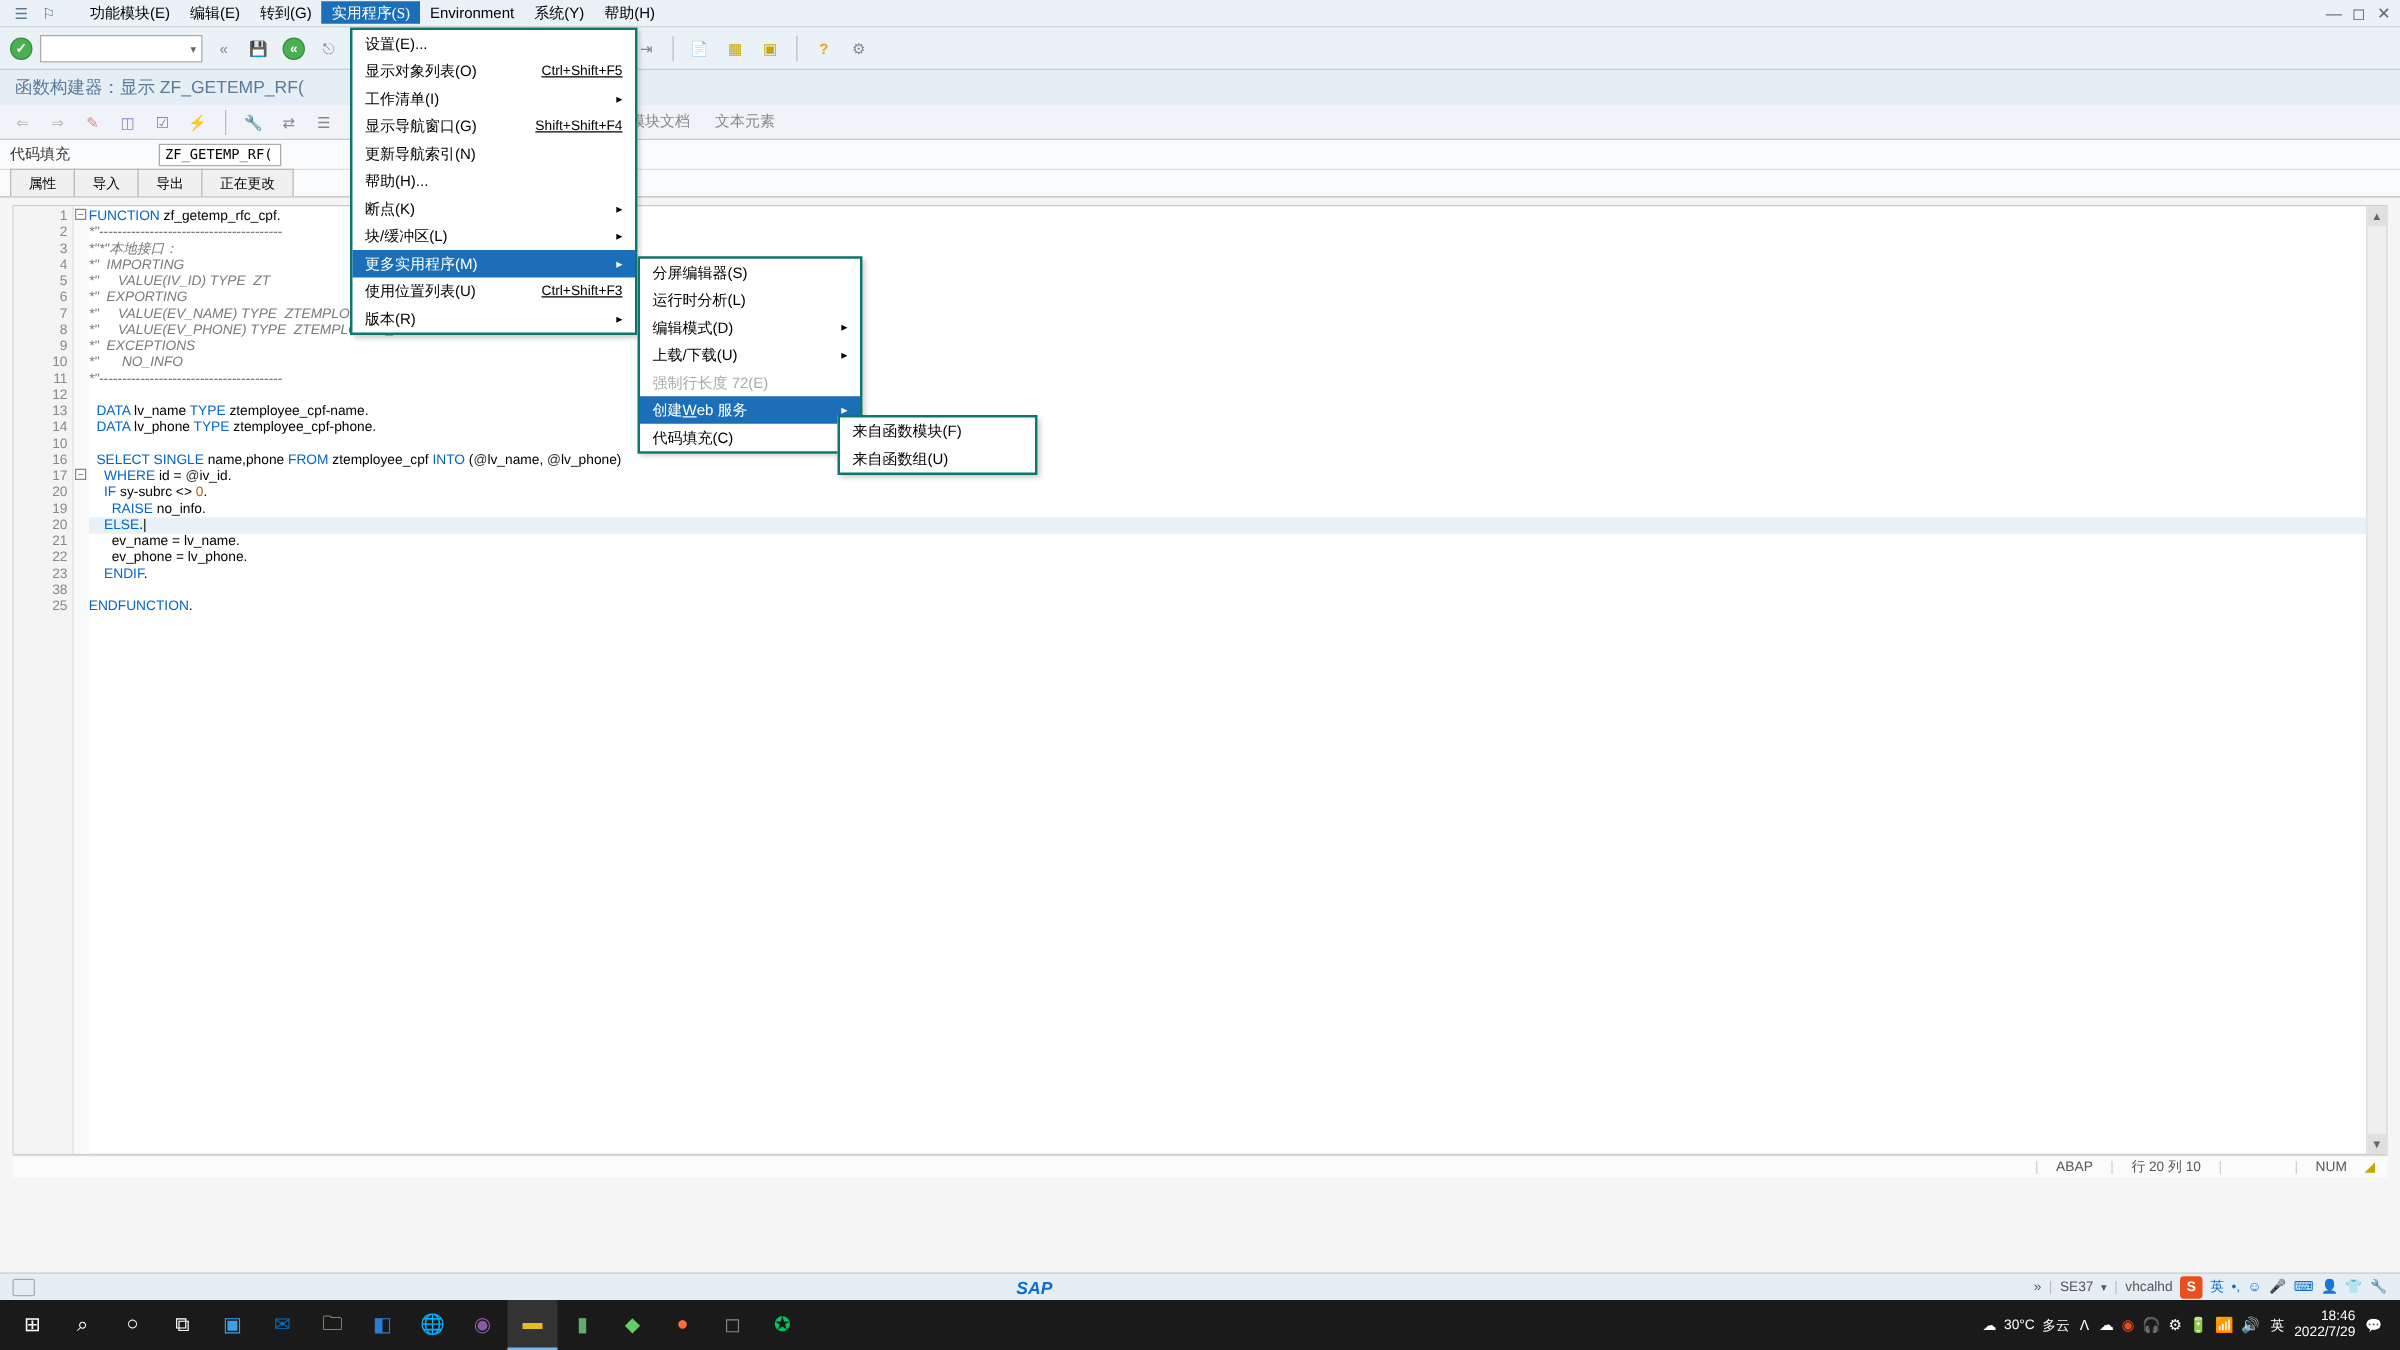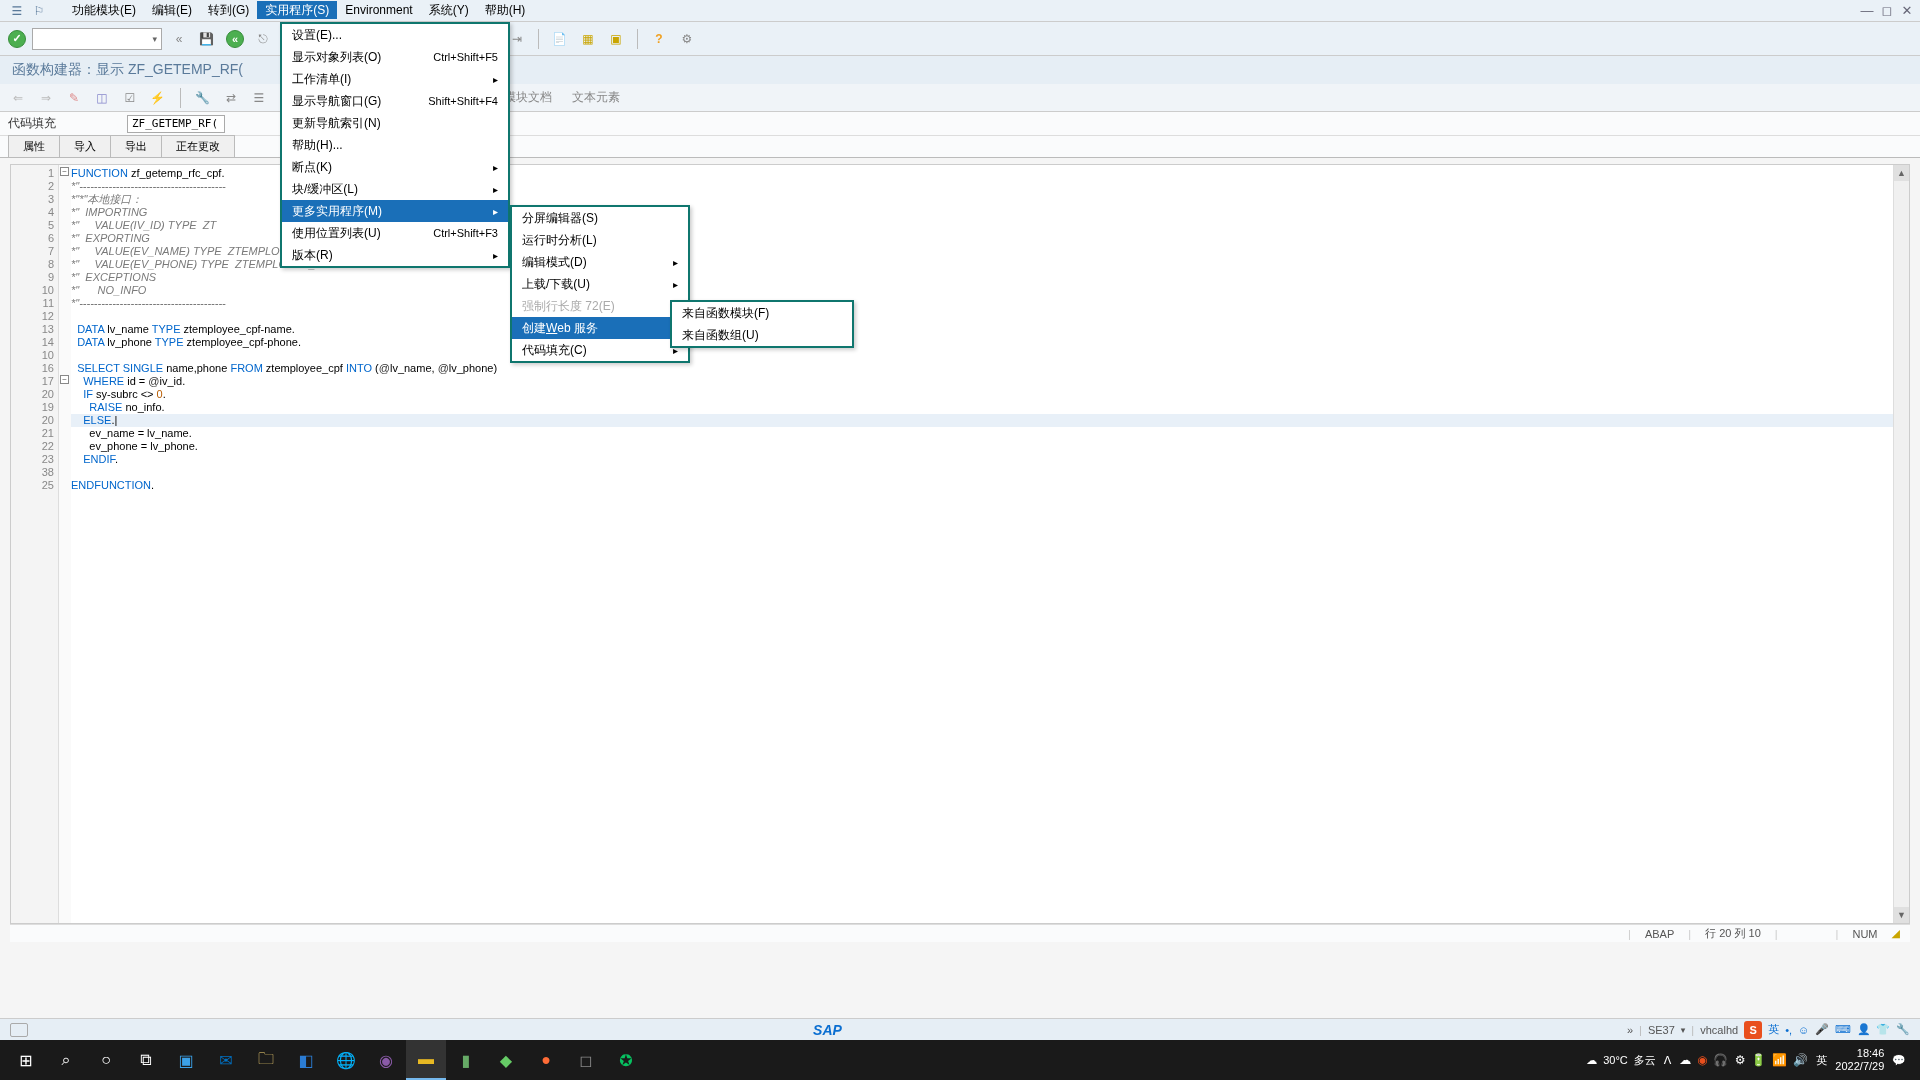"实用程序(S)" .menu-item.active { font-family: none -> Liberation Serif, serif }
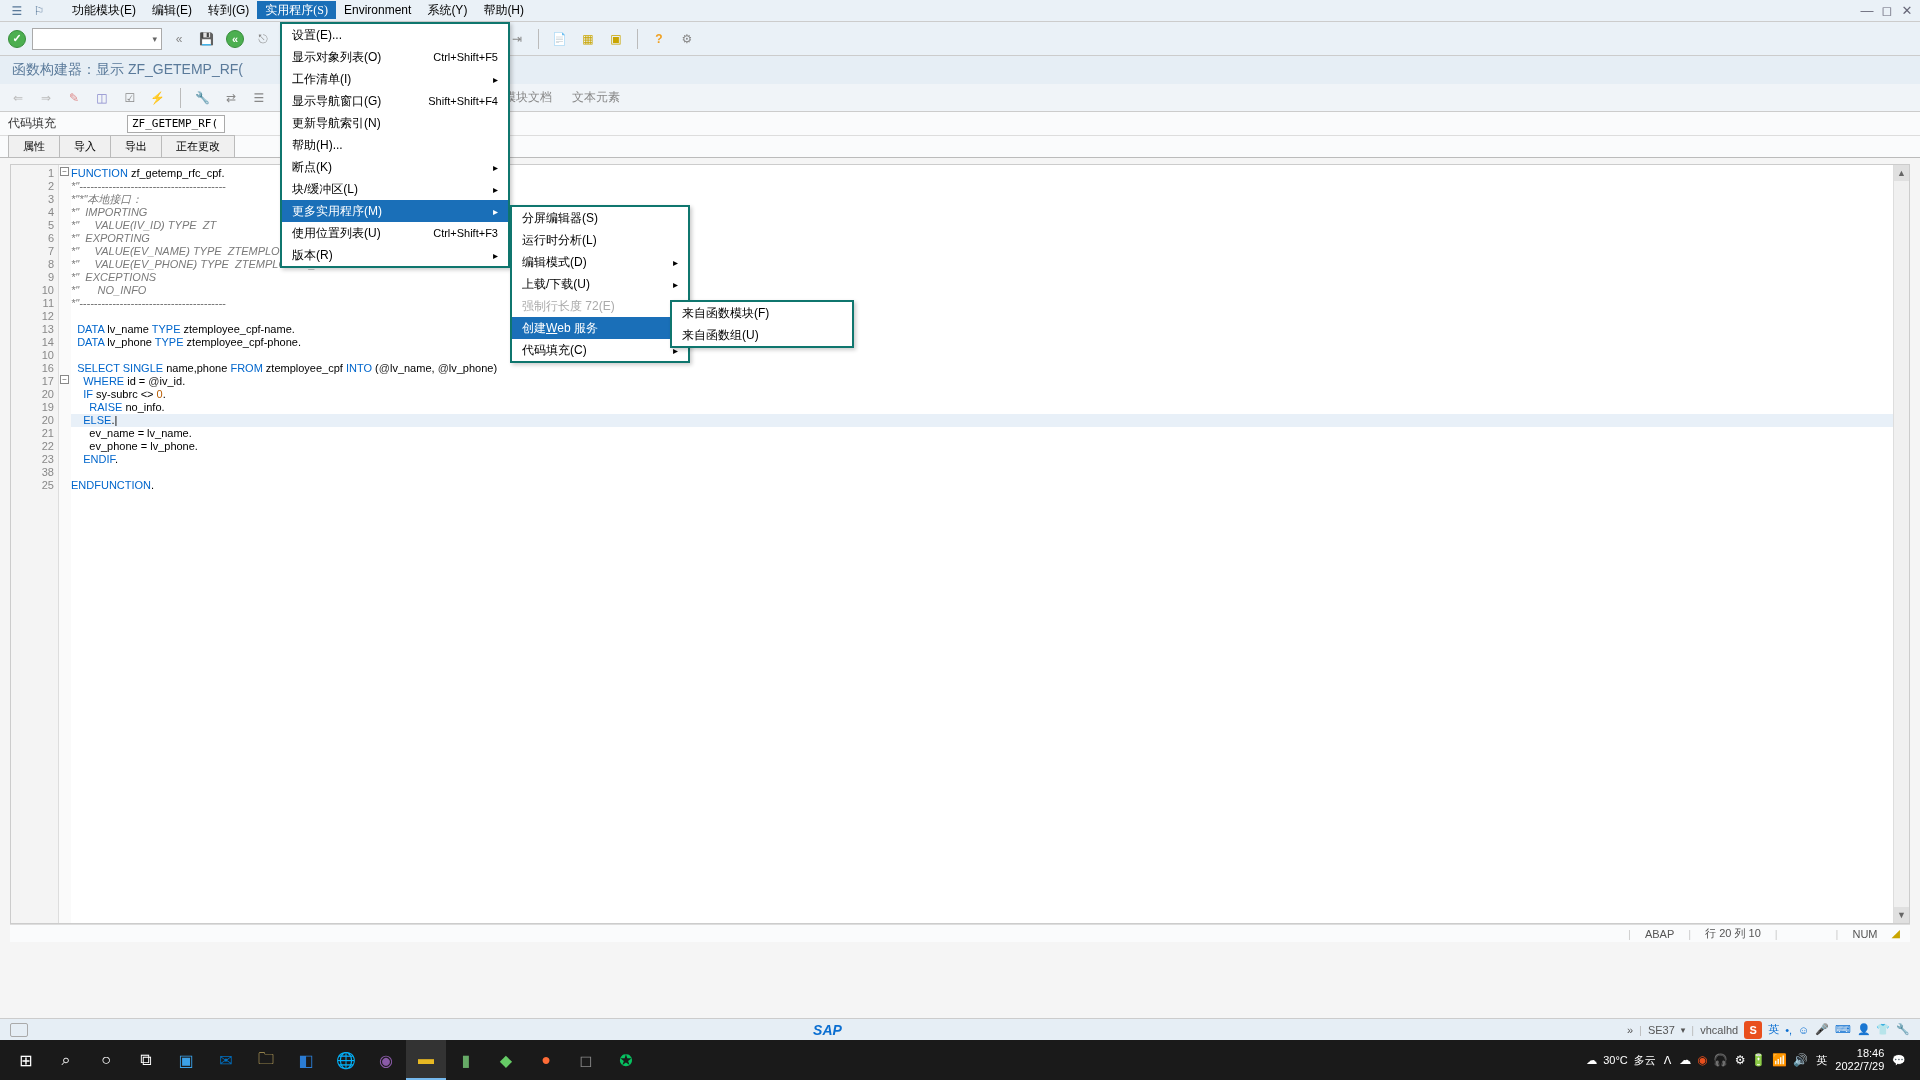"Ctrl+Shift+F5" .dd-short { text-decoration: none -> underline }
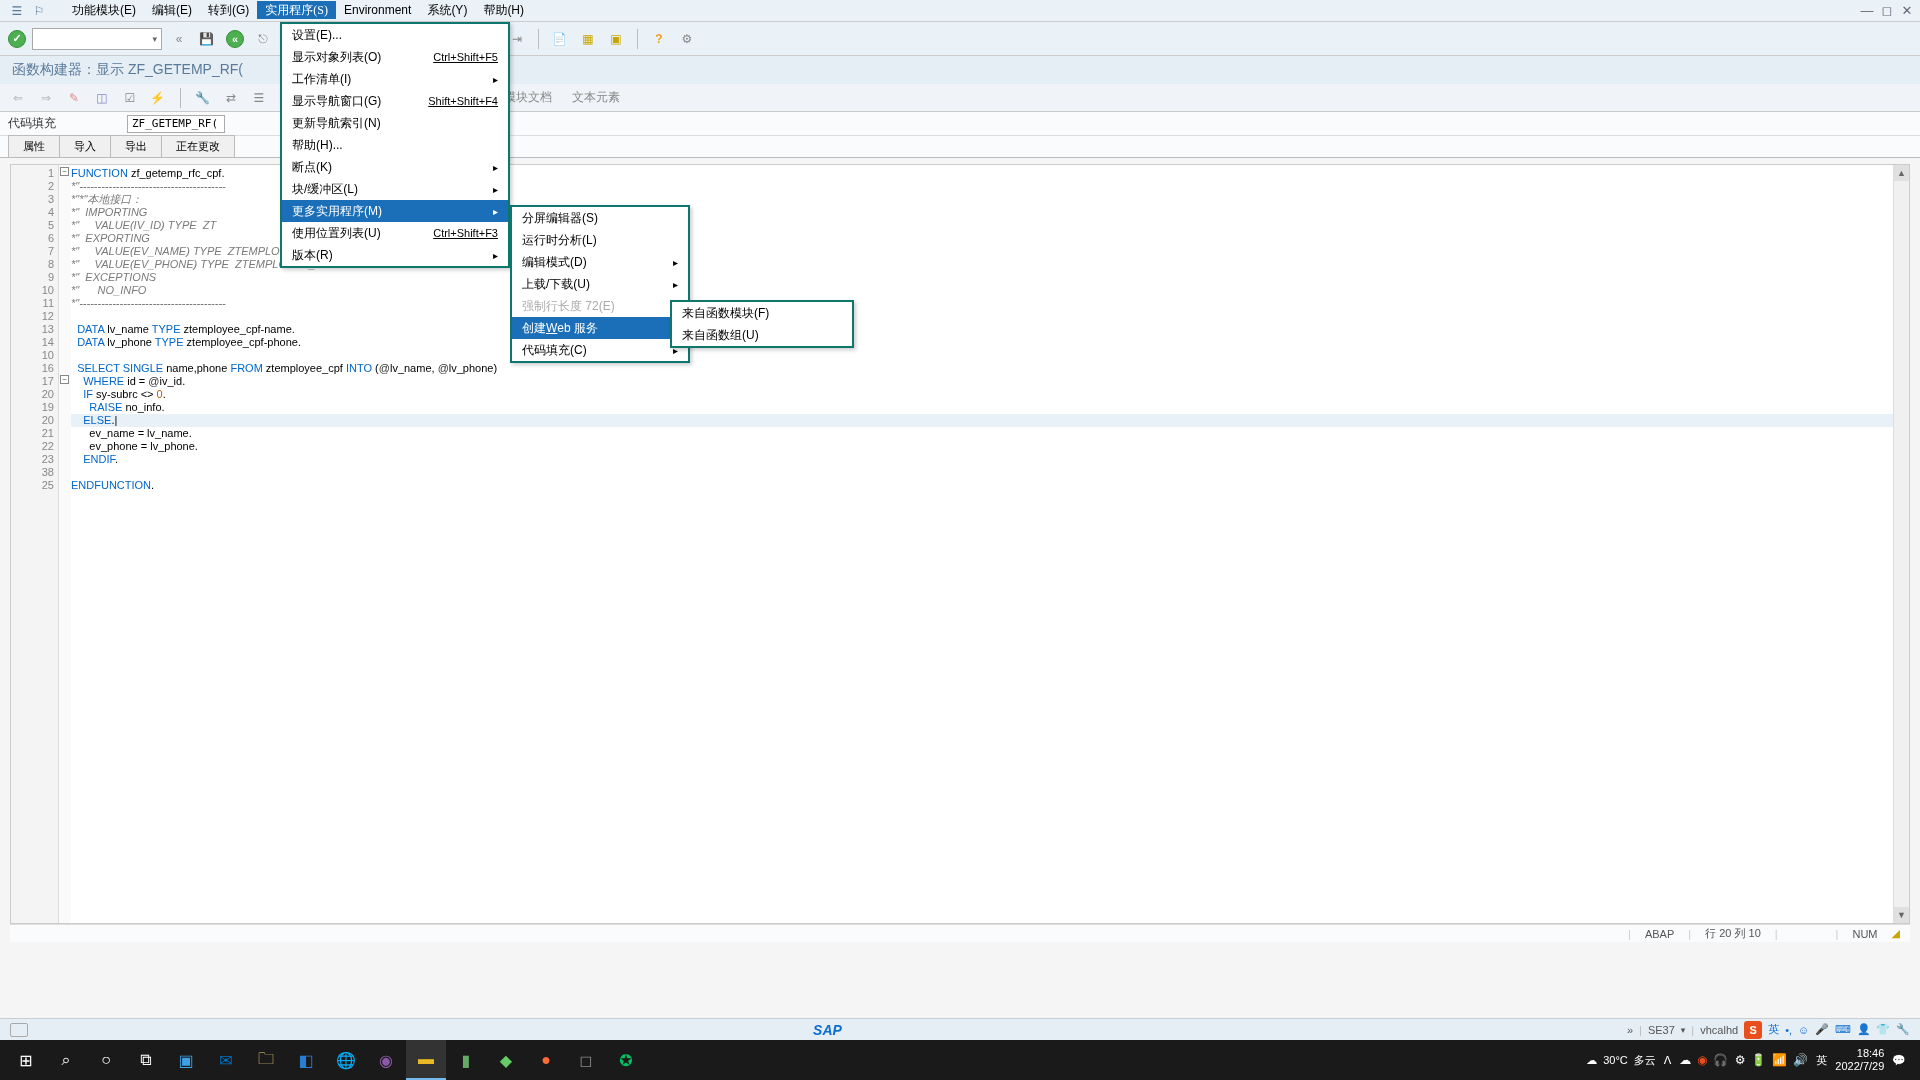"来自函数模块(F)" .dd3 { top: 300px -> 332px; width: 184px -> 160px }
